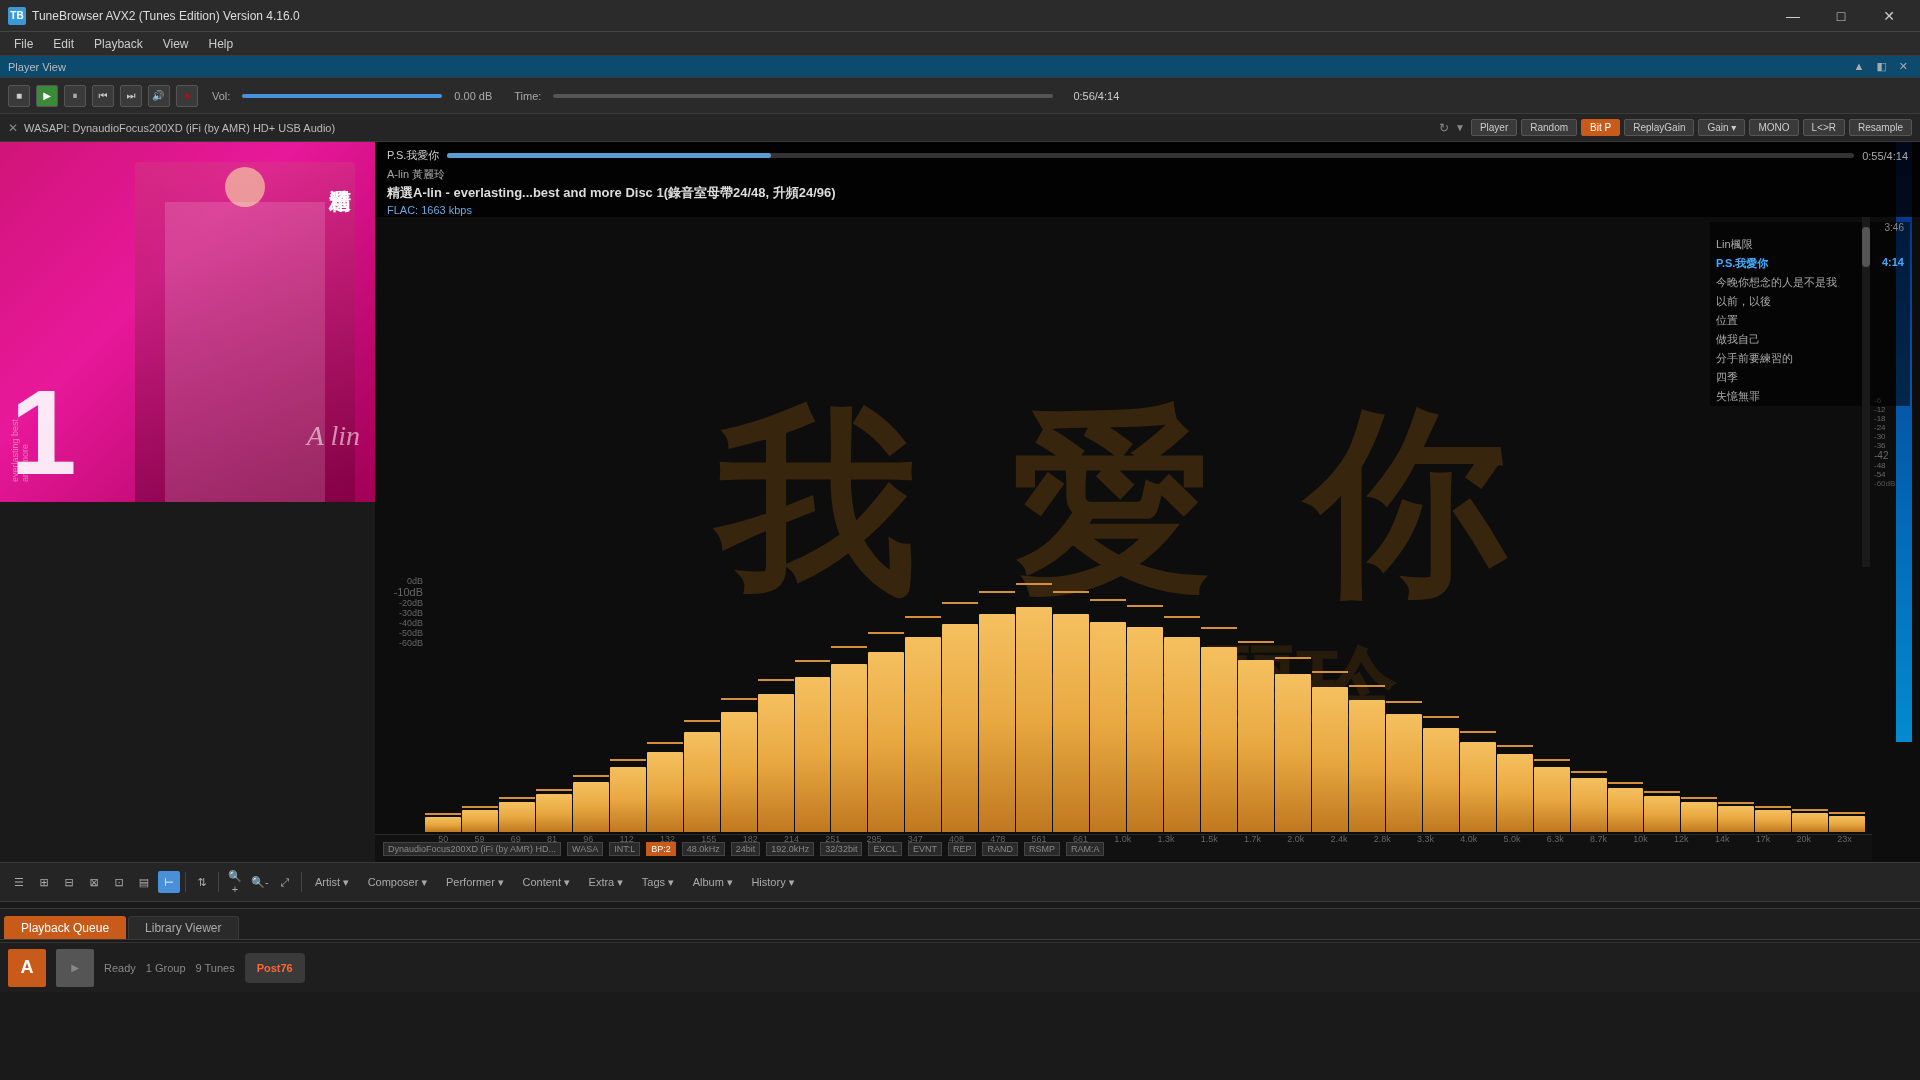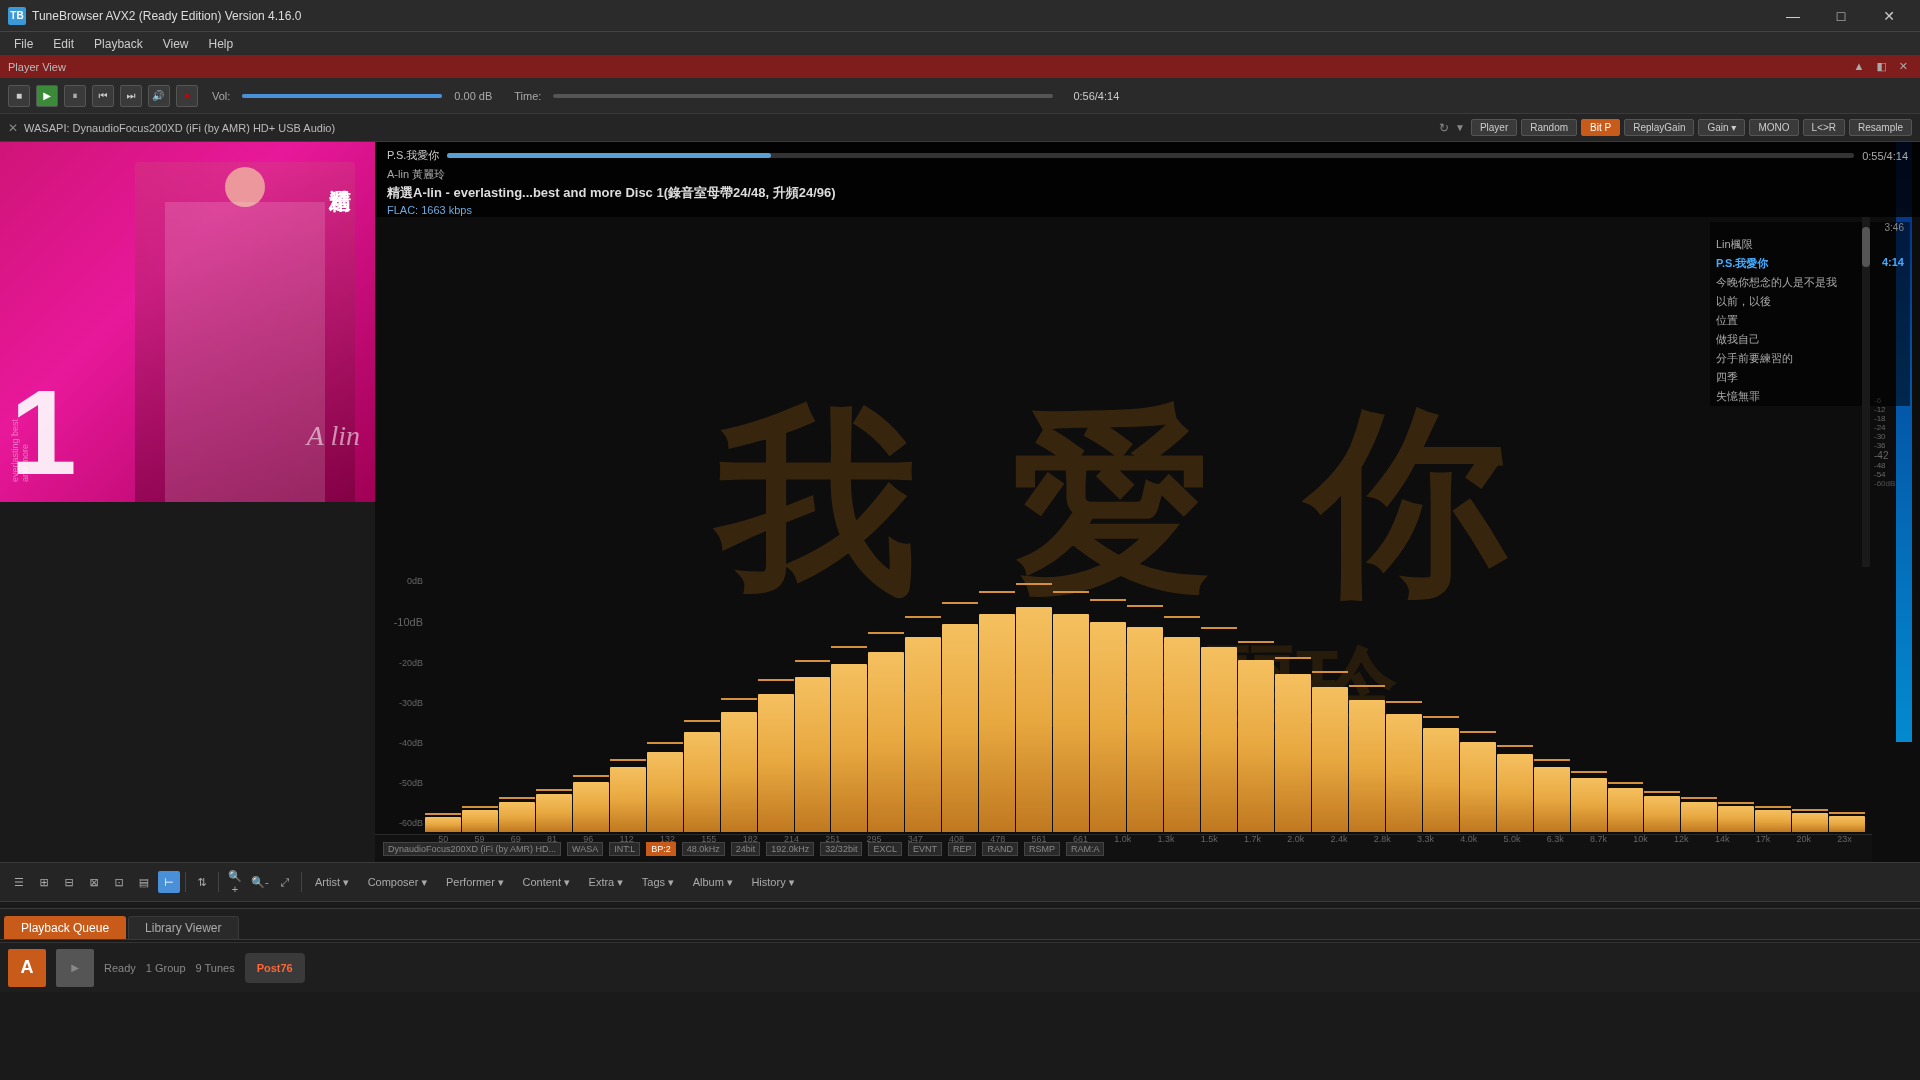"TuneBrowser AVX2 (Ready Edition) Version" span.title-text { text: Ready -> Tunes }
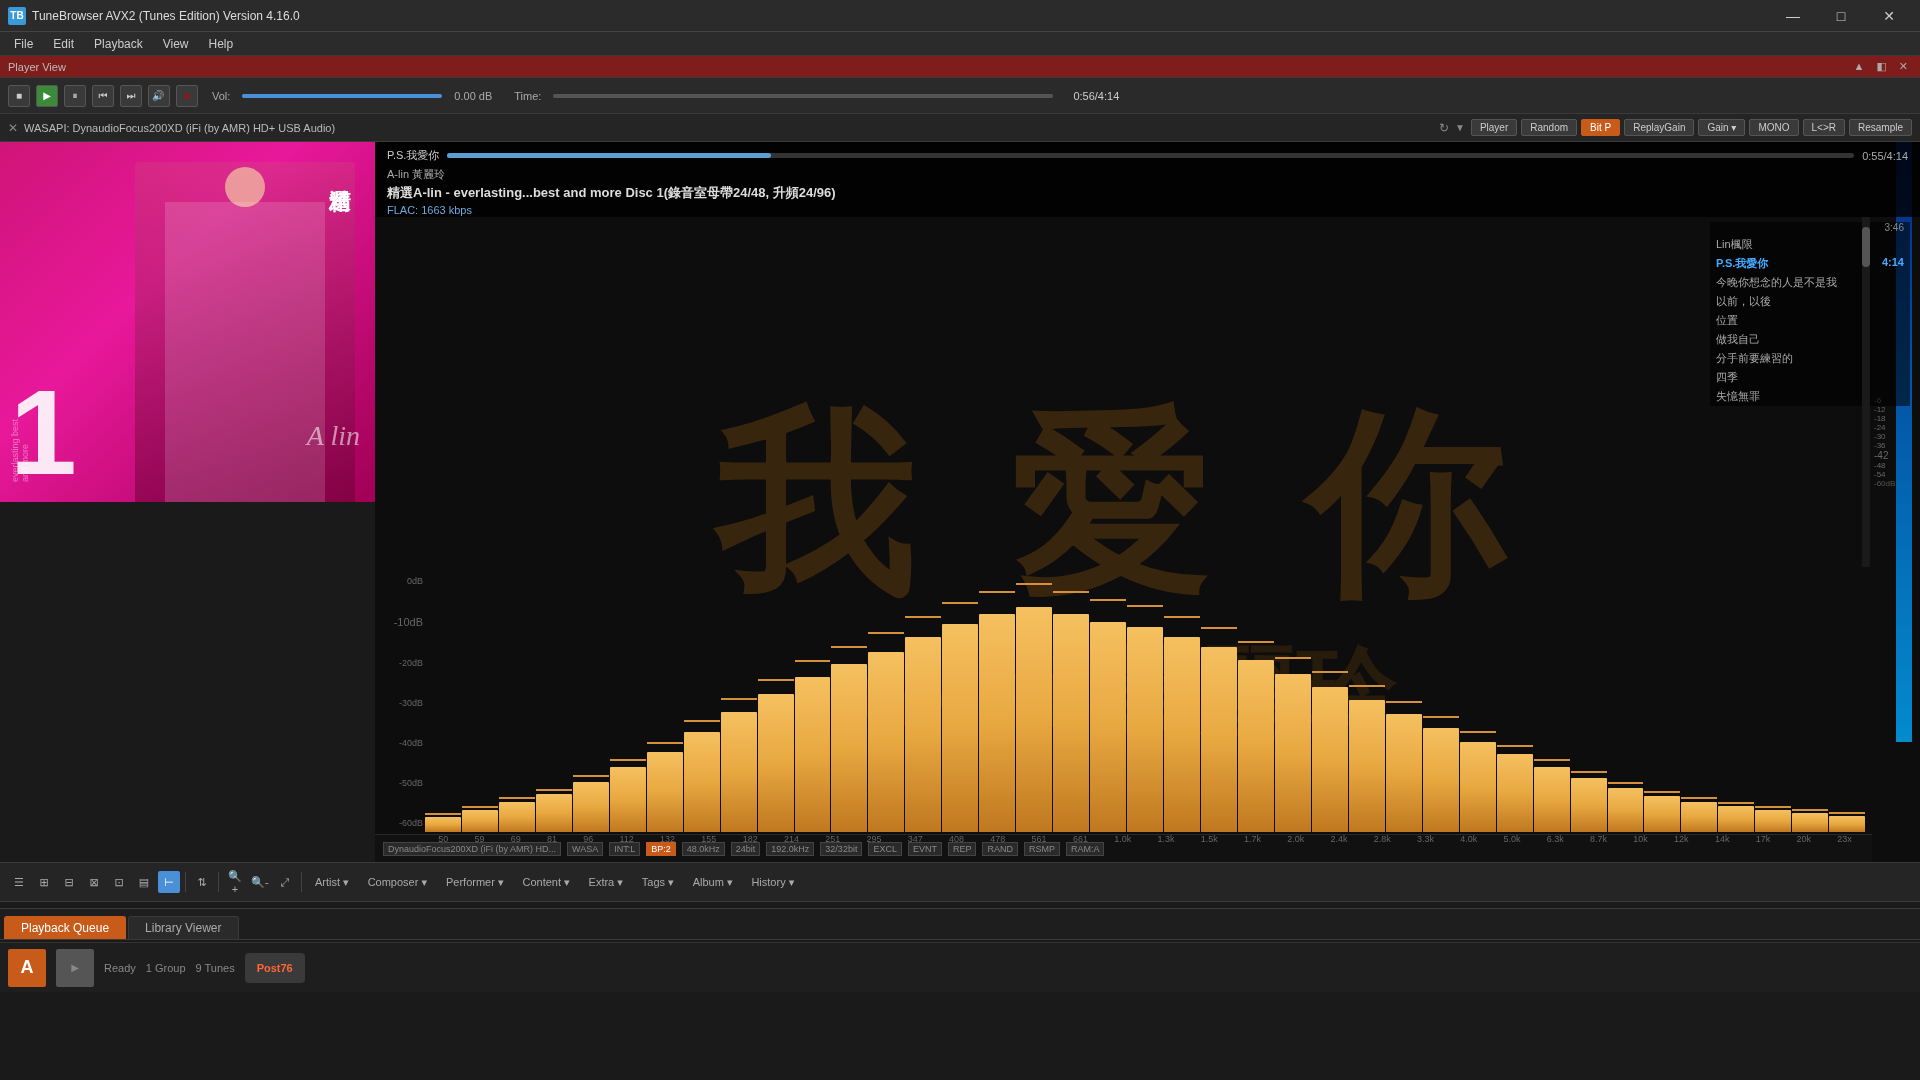"Player View" #player-view-bar { background: #7f1d1d -> #0c4a6e }
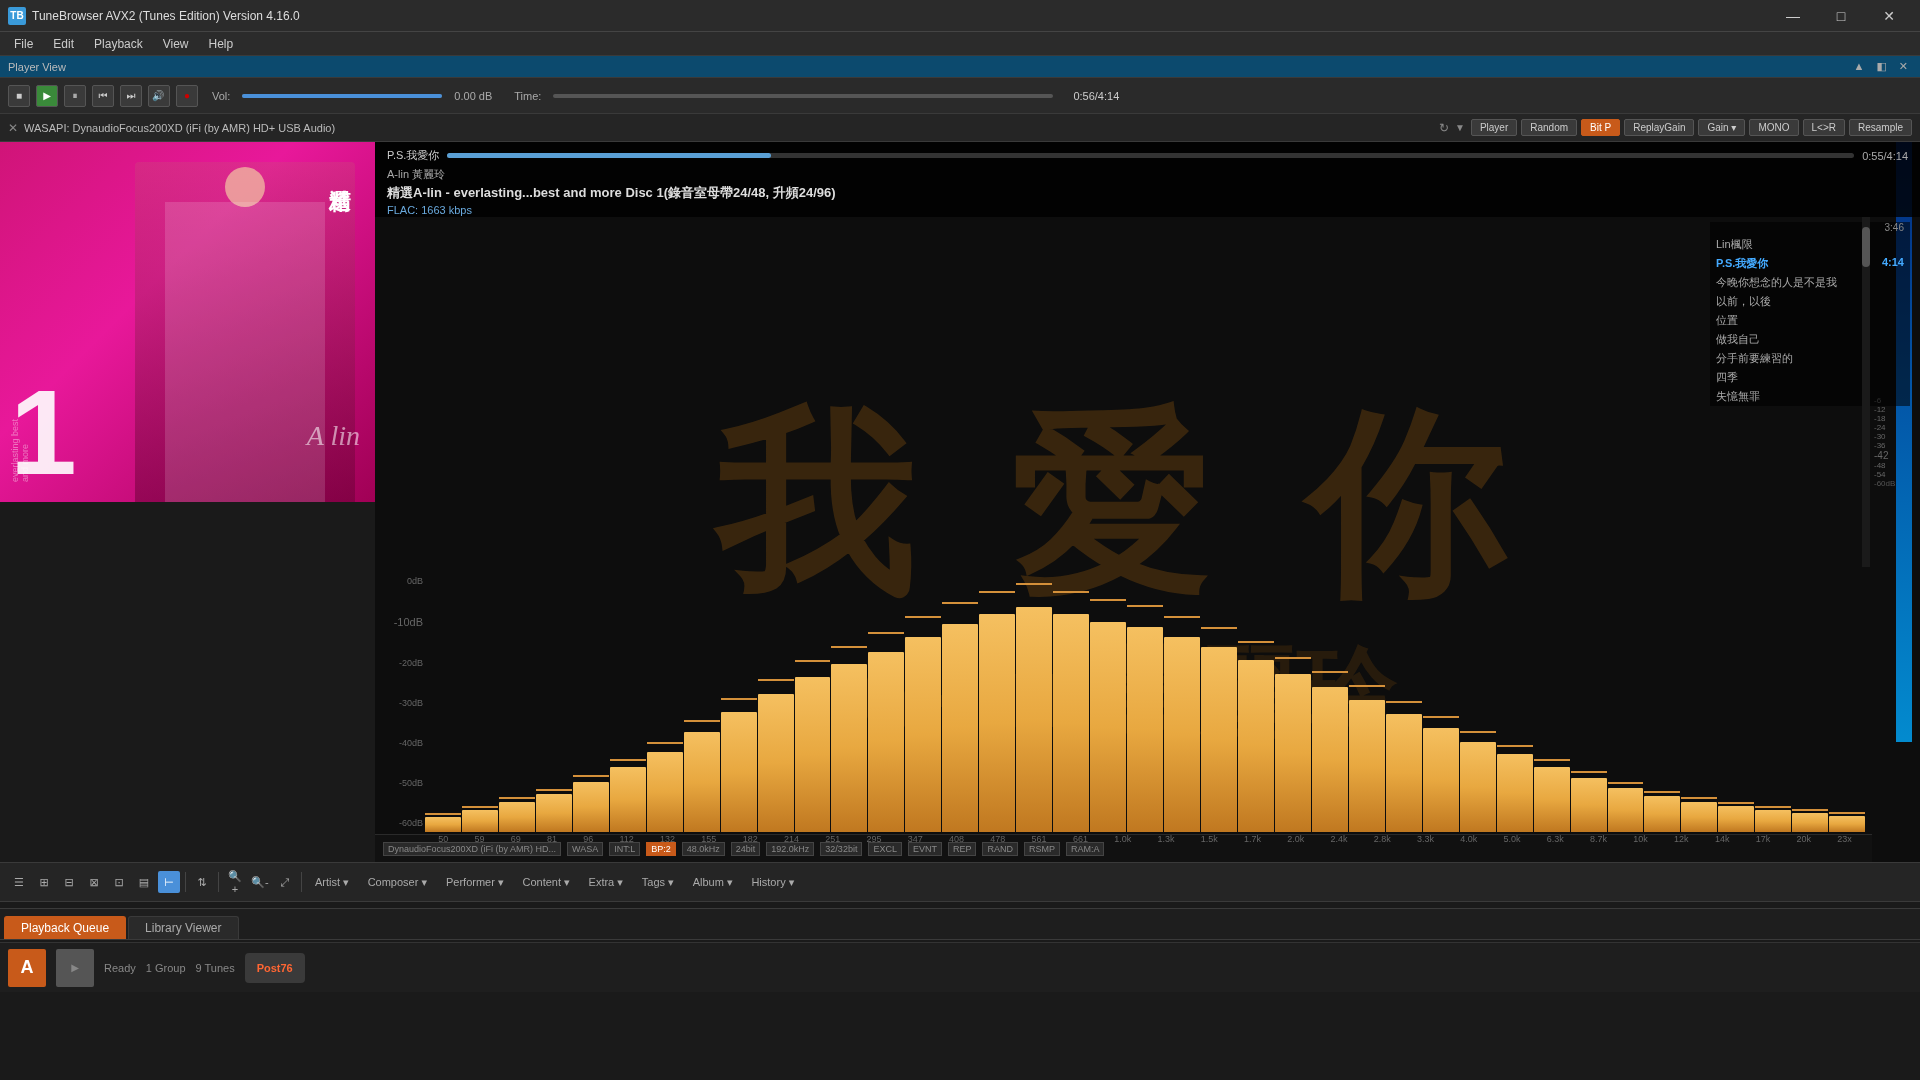"0dB" div { justify-content: space-between -> flex-start }
